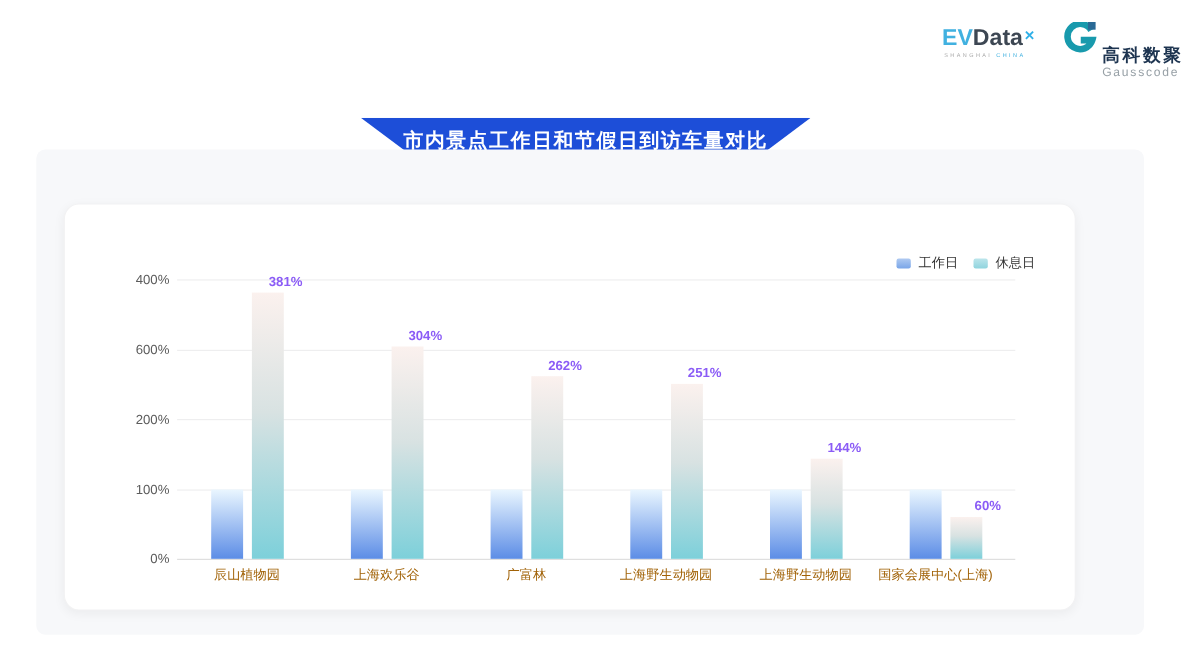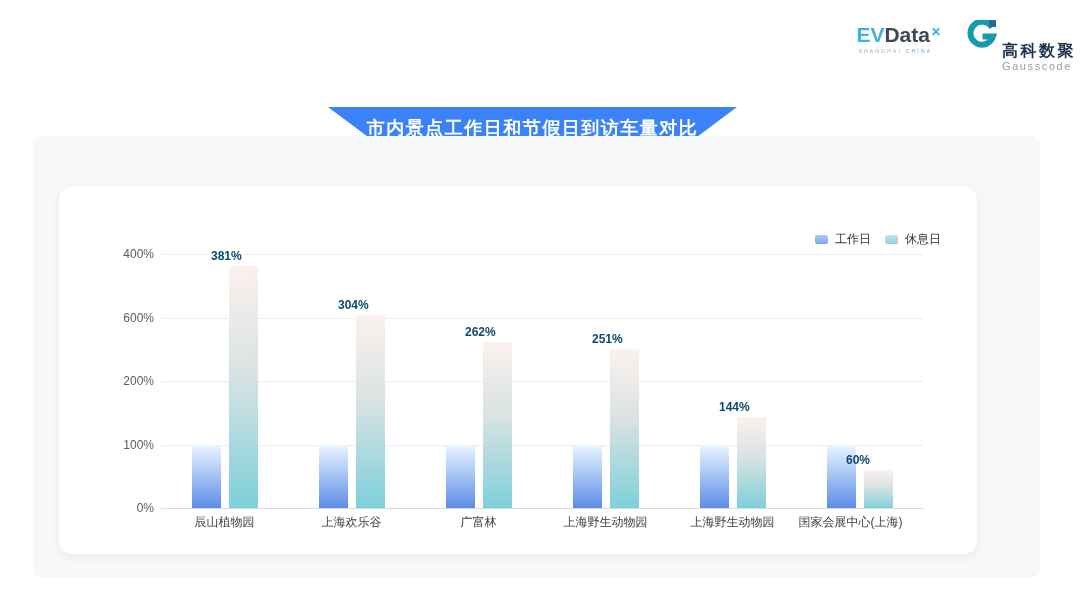"市内景点工作日和节假日到访车量对比" div.banner { background: #3b82f6 -> #1d4ed8 }
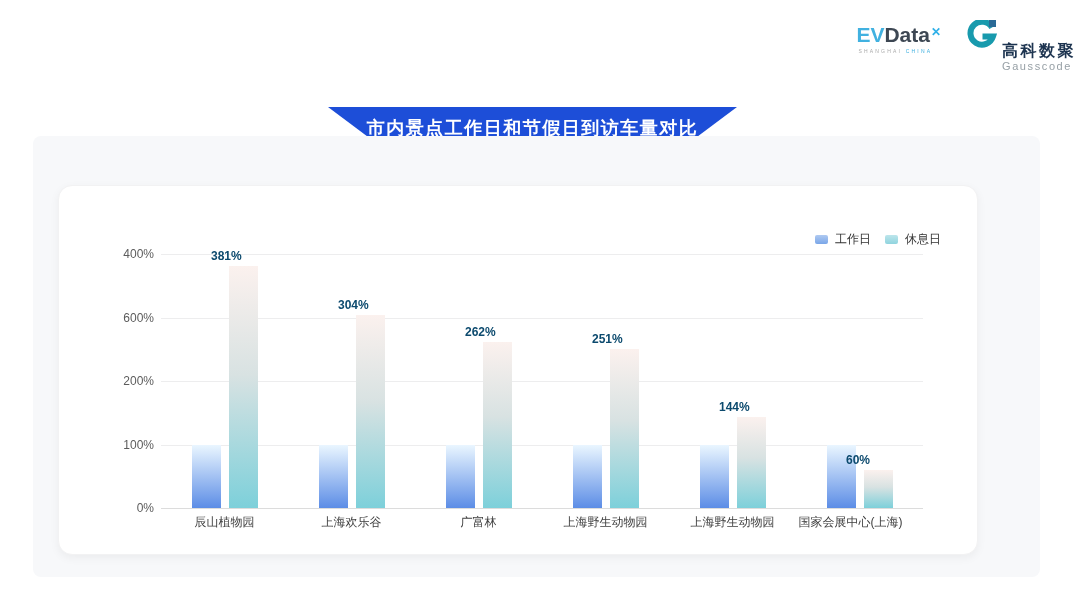"381%" .bar-value { color: #0c4a6e -> #8b5cf6; text-align: left -> right }
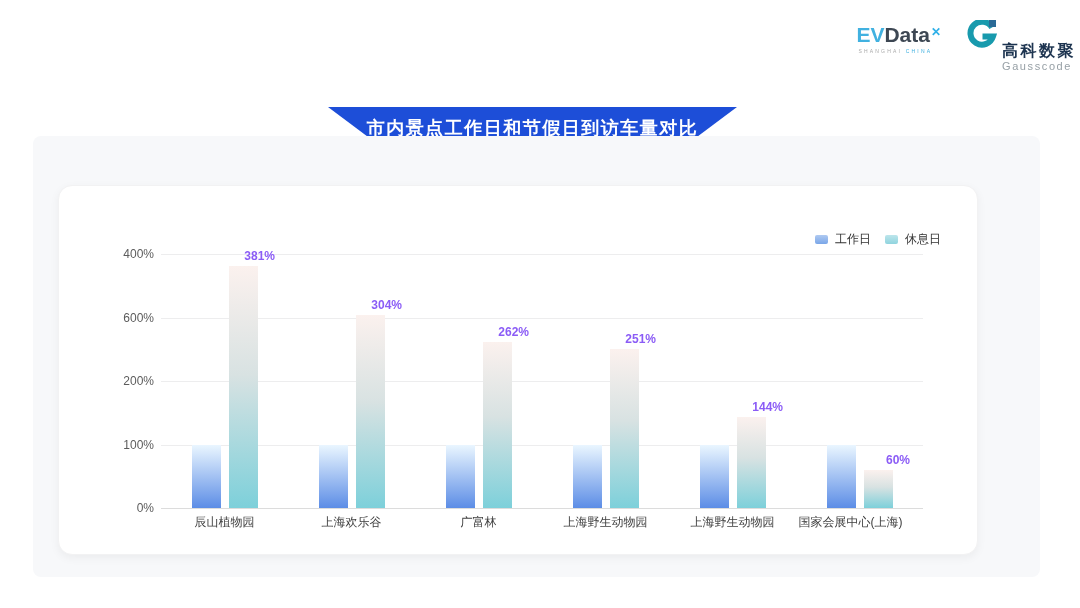"辰山植物园" .xlab { color: #404040 -> #a16207 }
